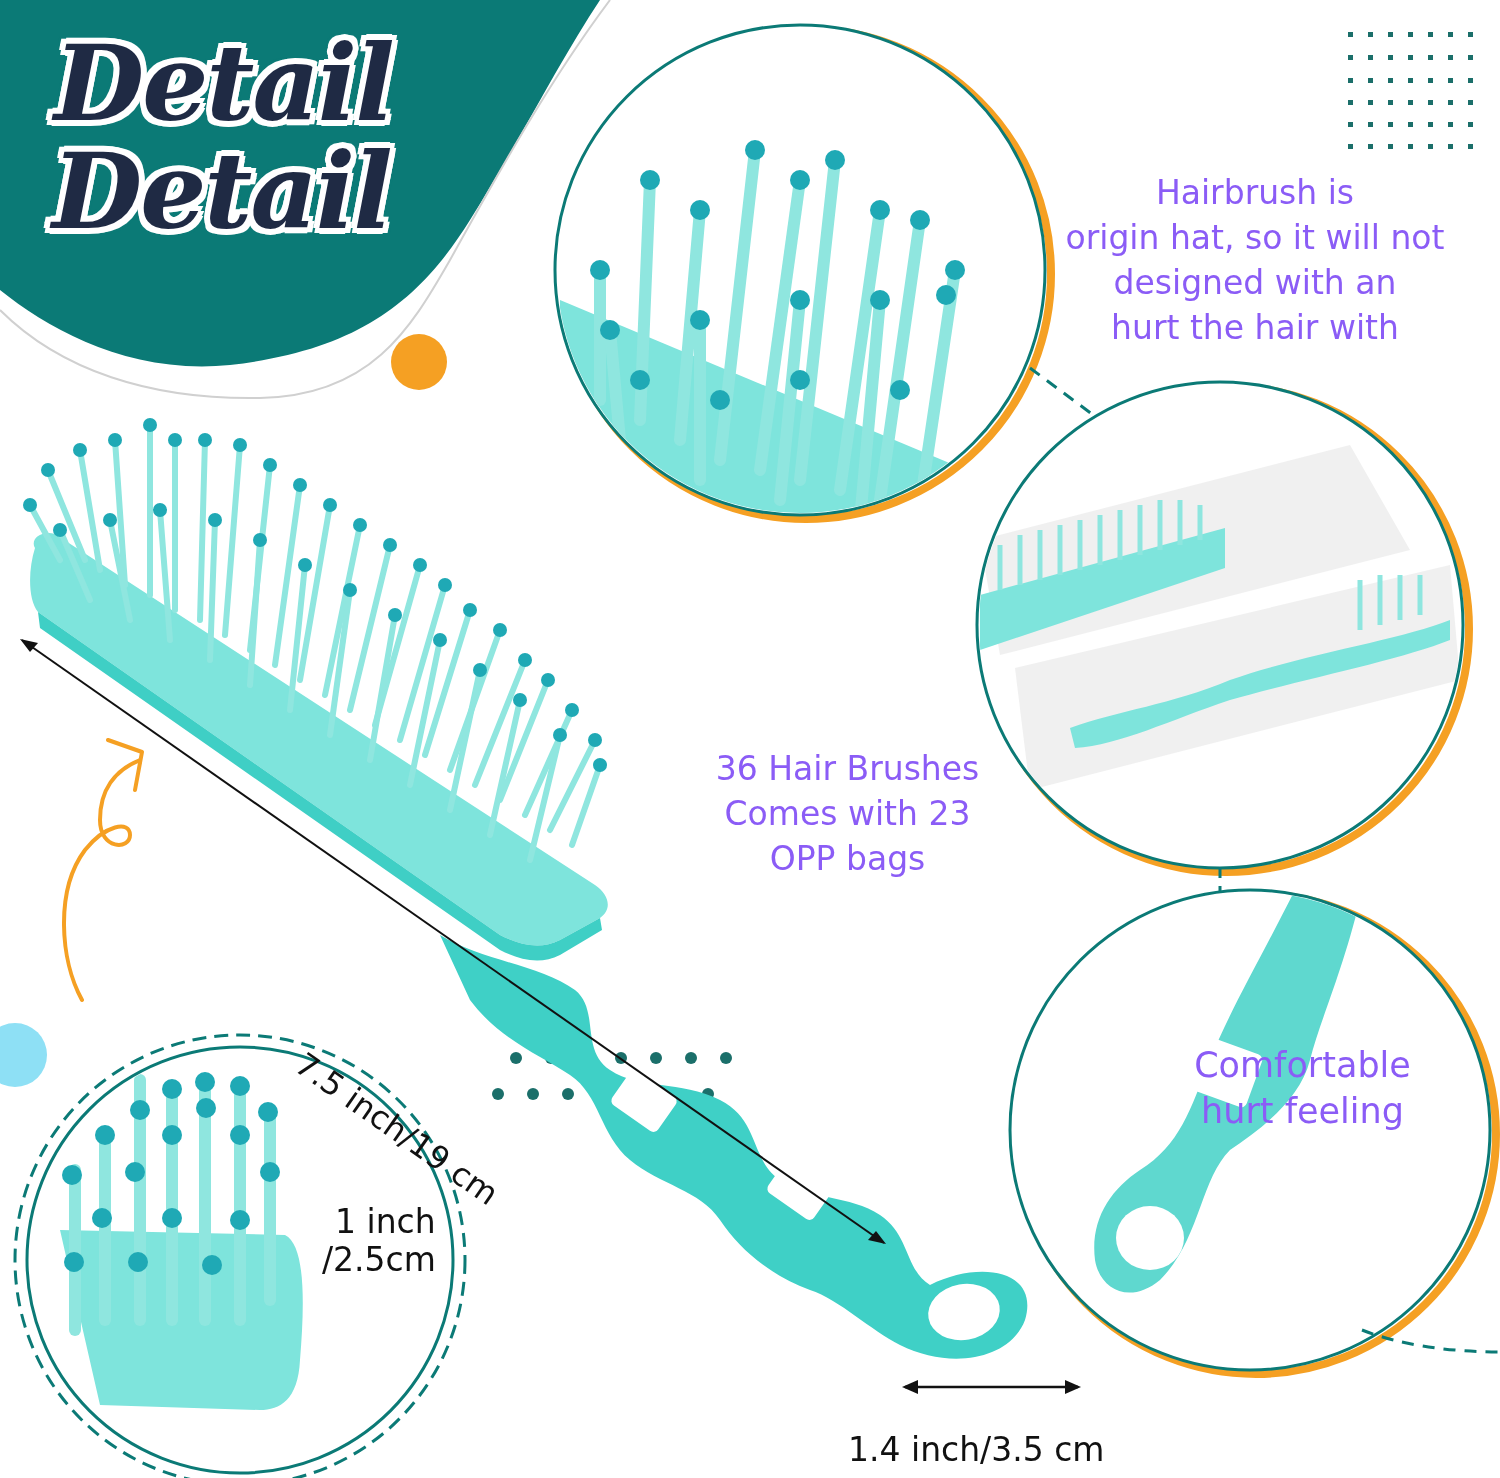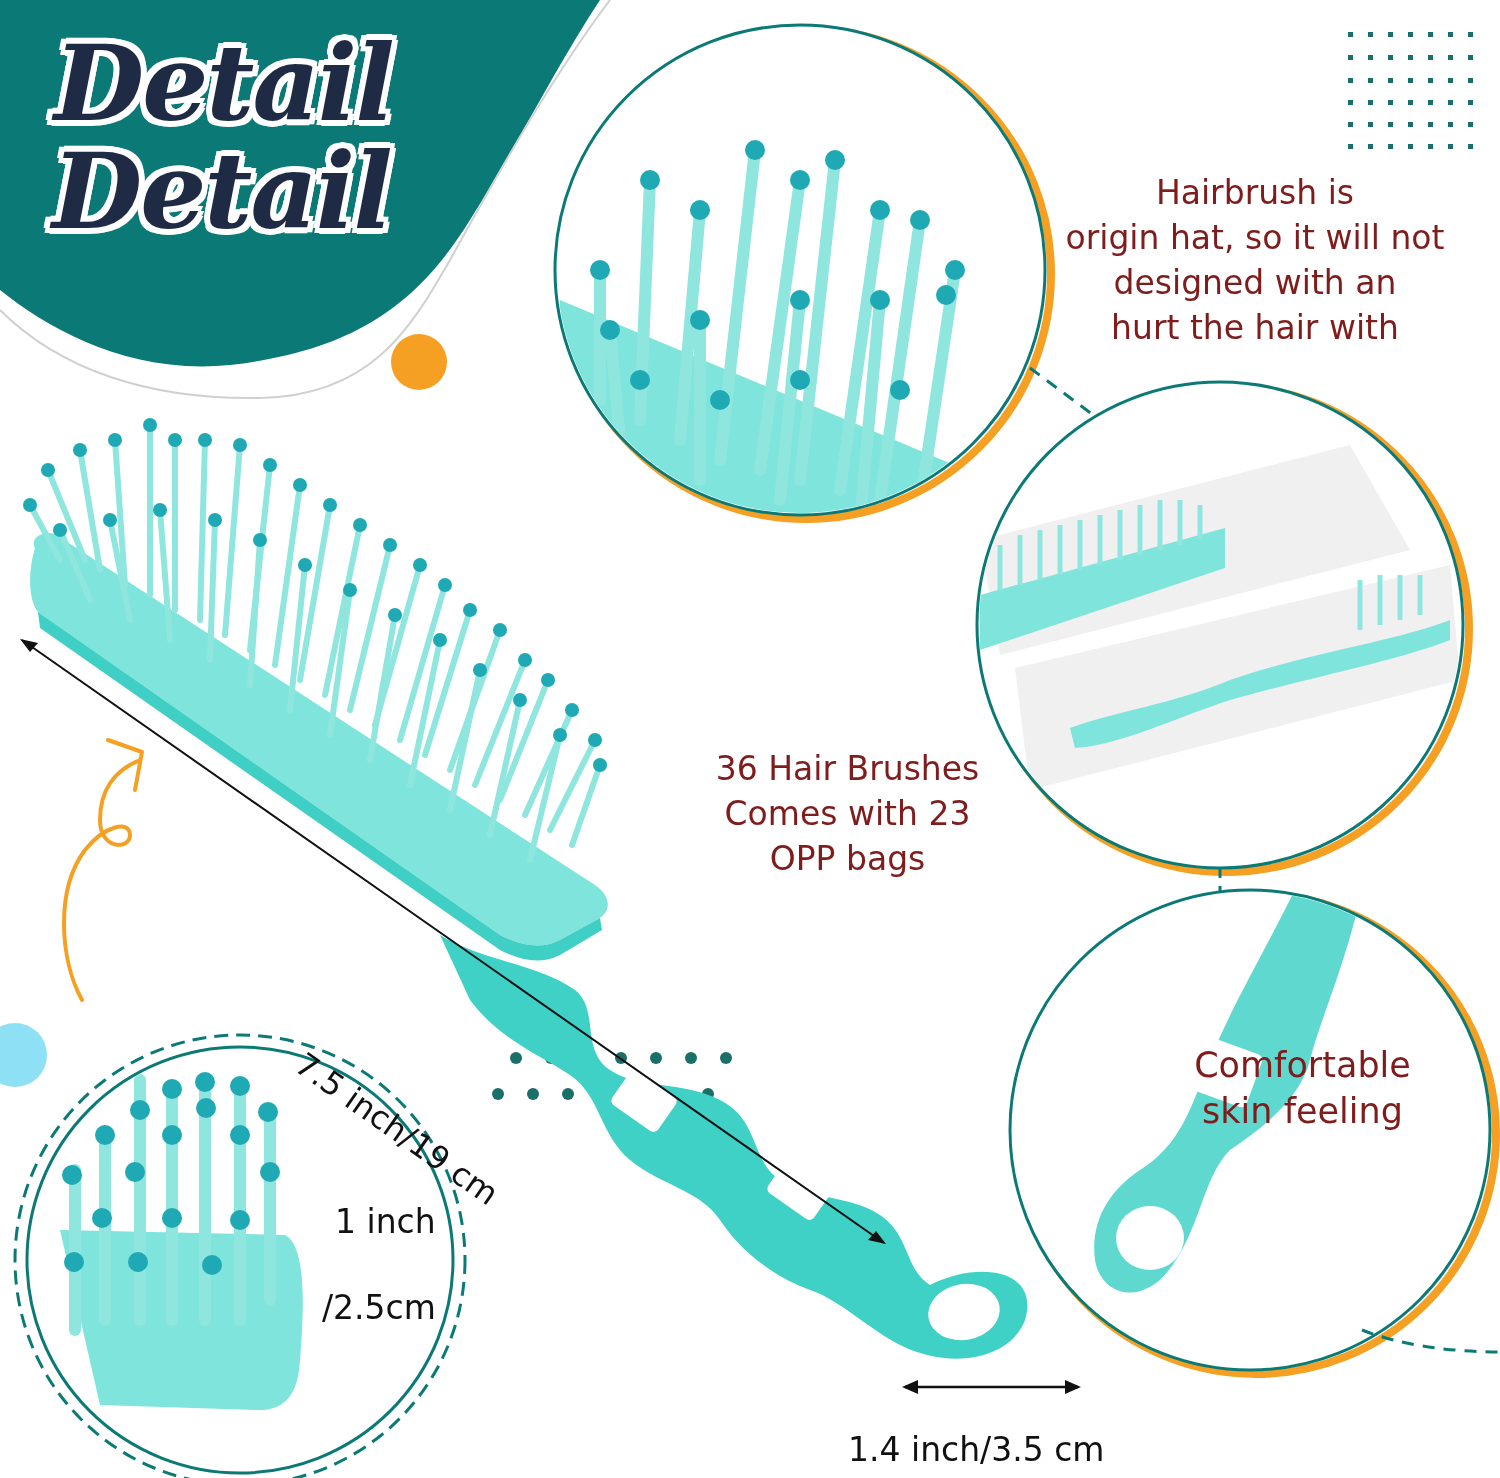"Hairbrush is" .caption { color: #7f1d1d -> #8b5cf6 }
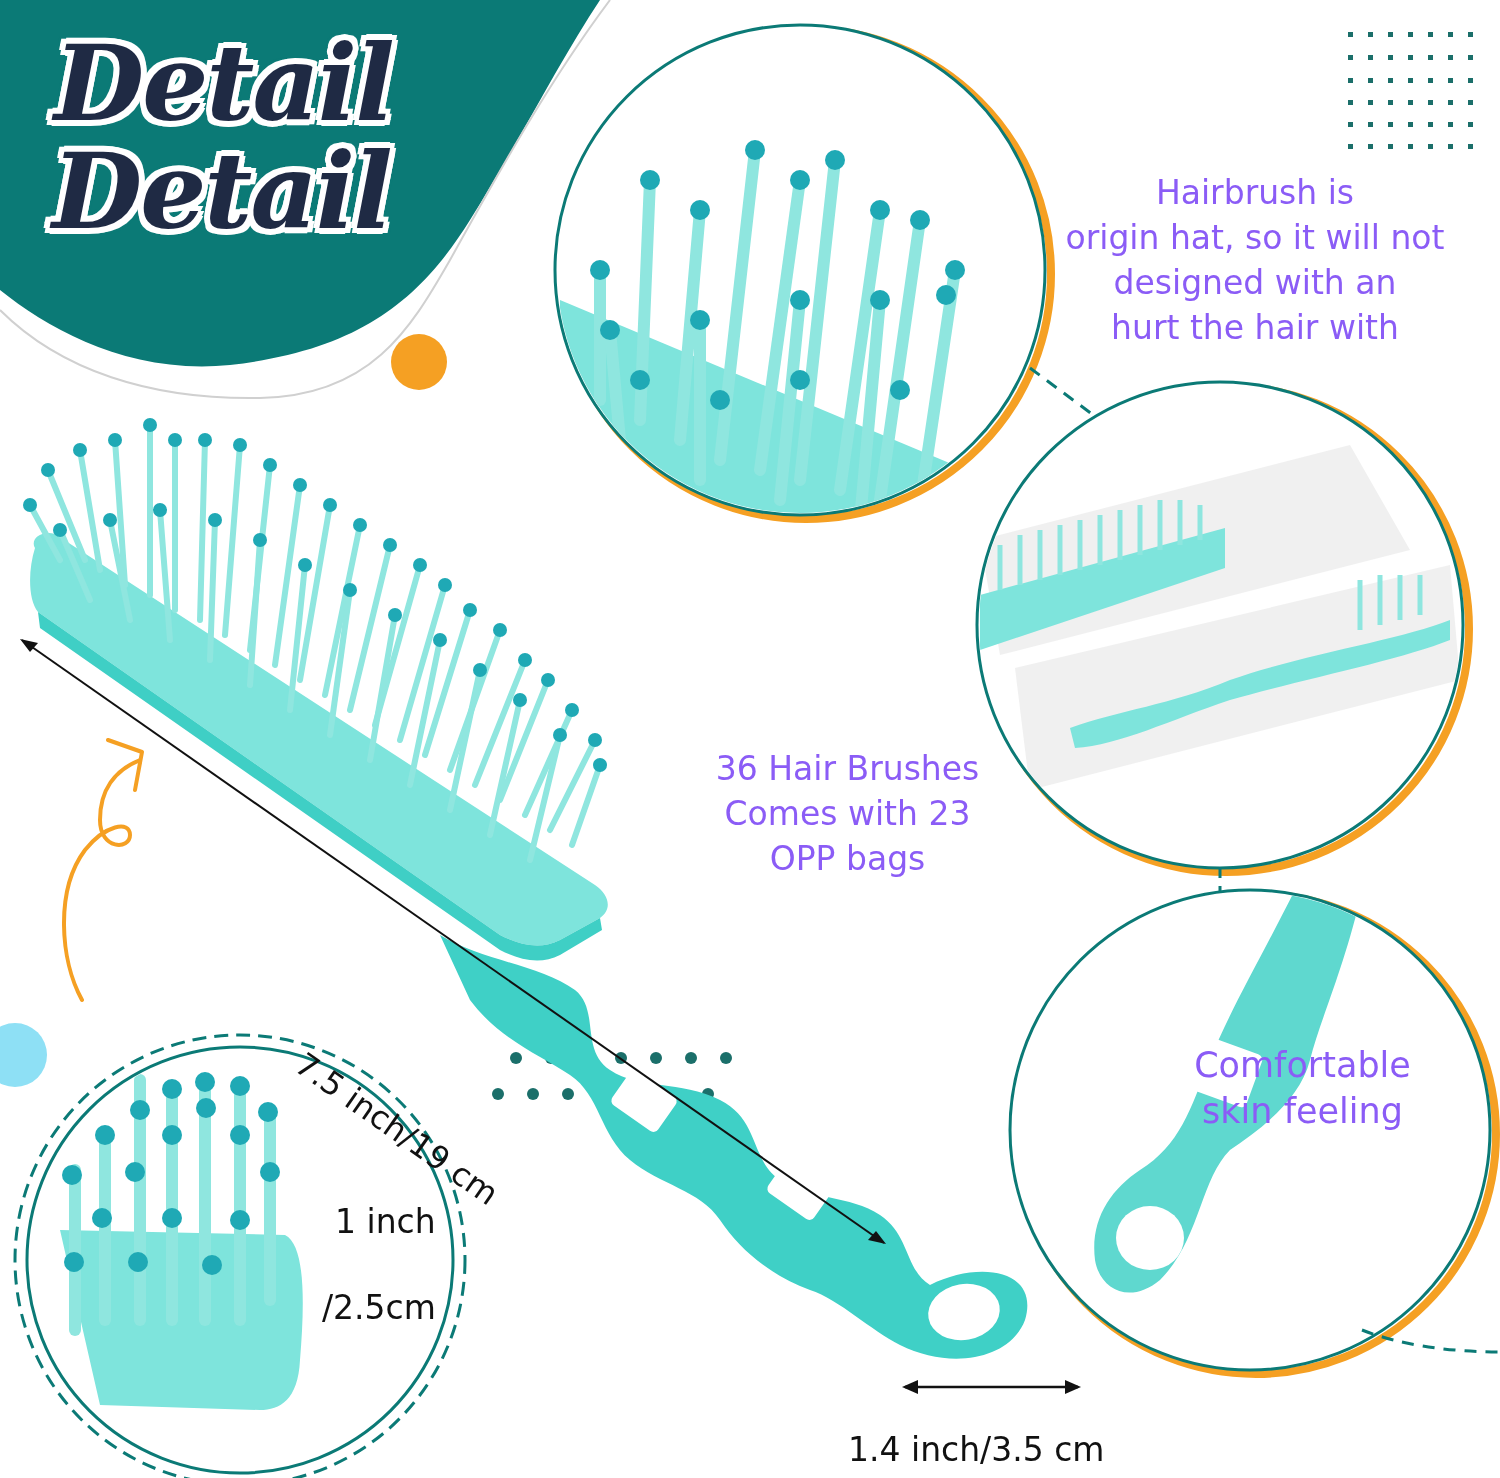"skin feeling" span { text: skin -> hurt }
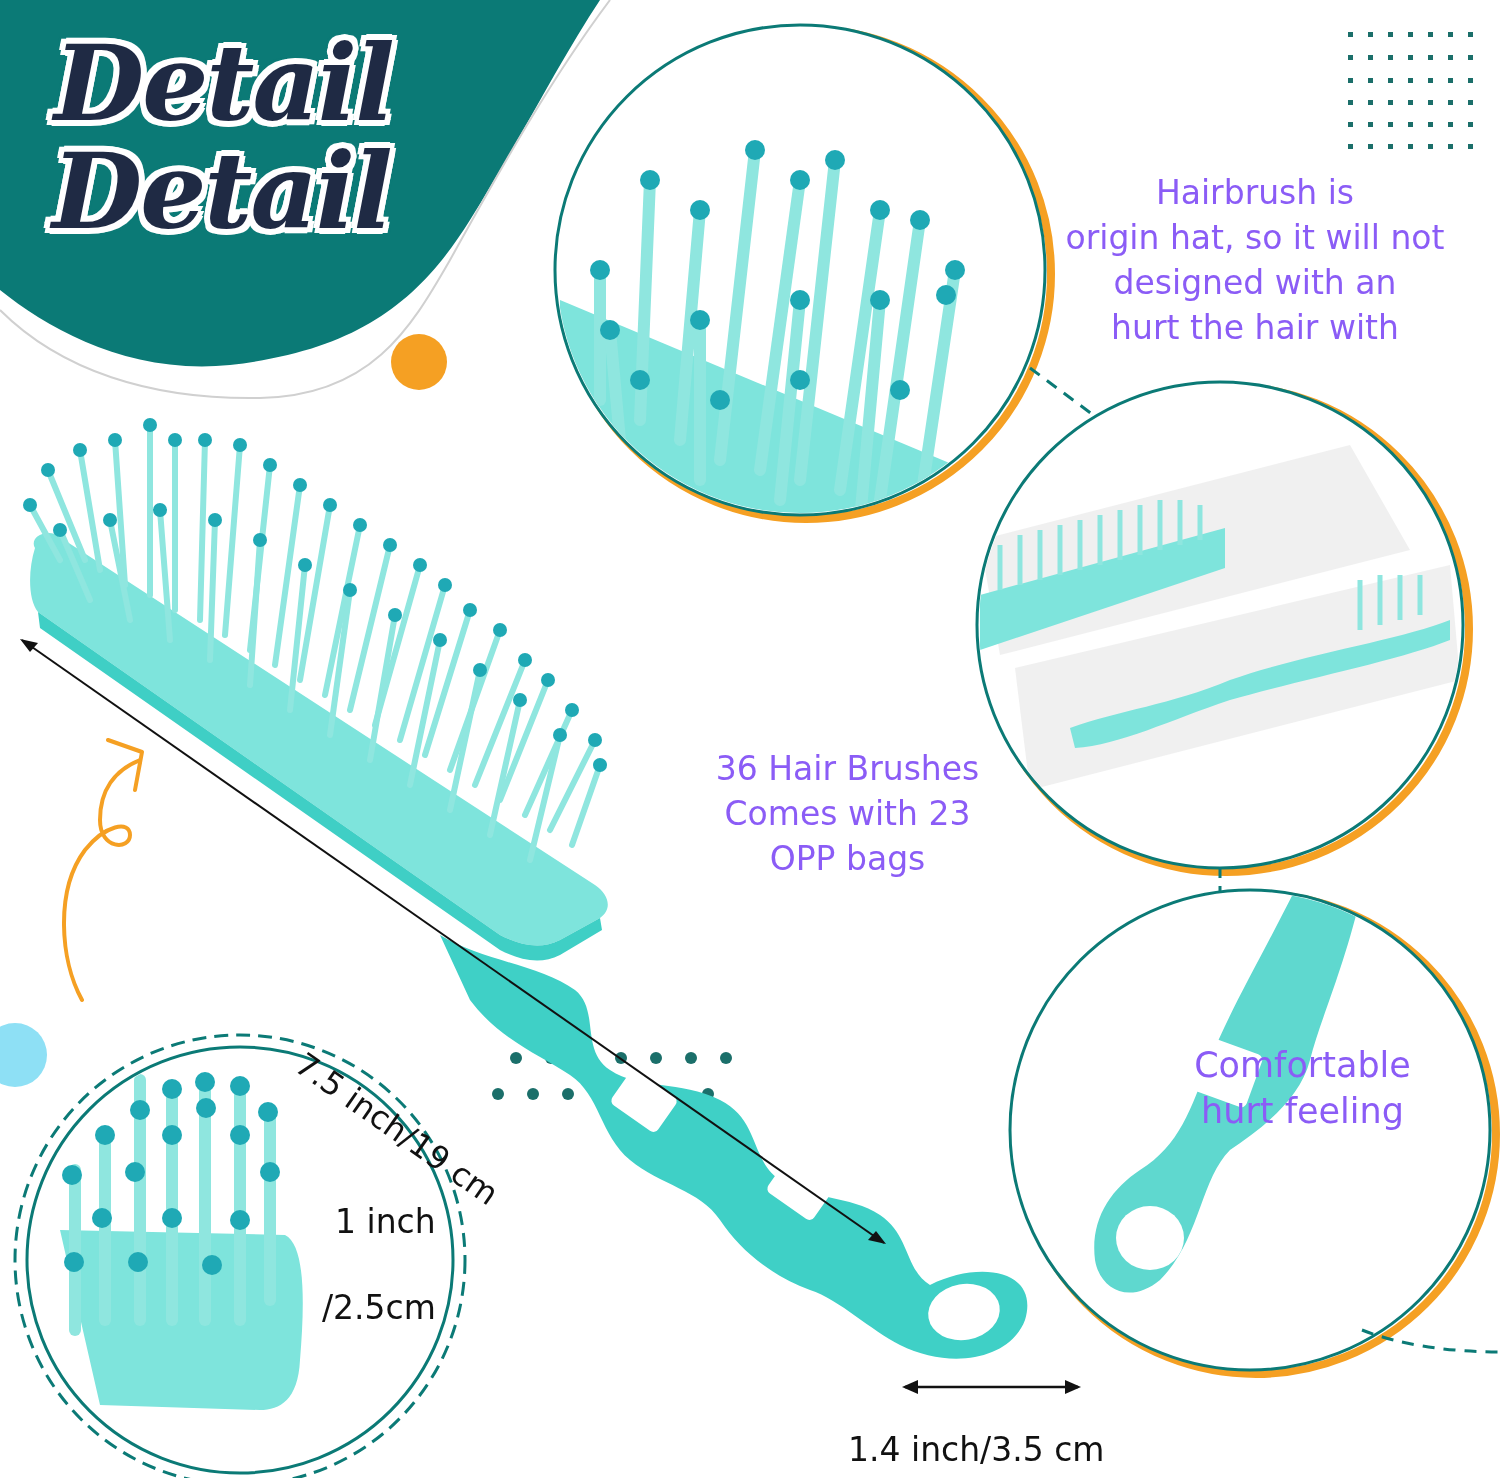"/2.5cm" div.dim { margin-top: 48px -> none }
